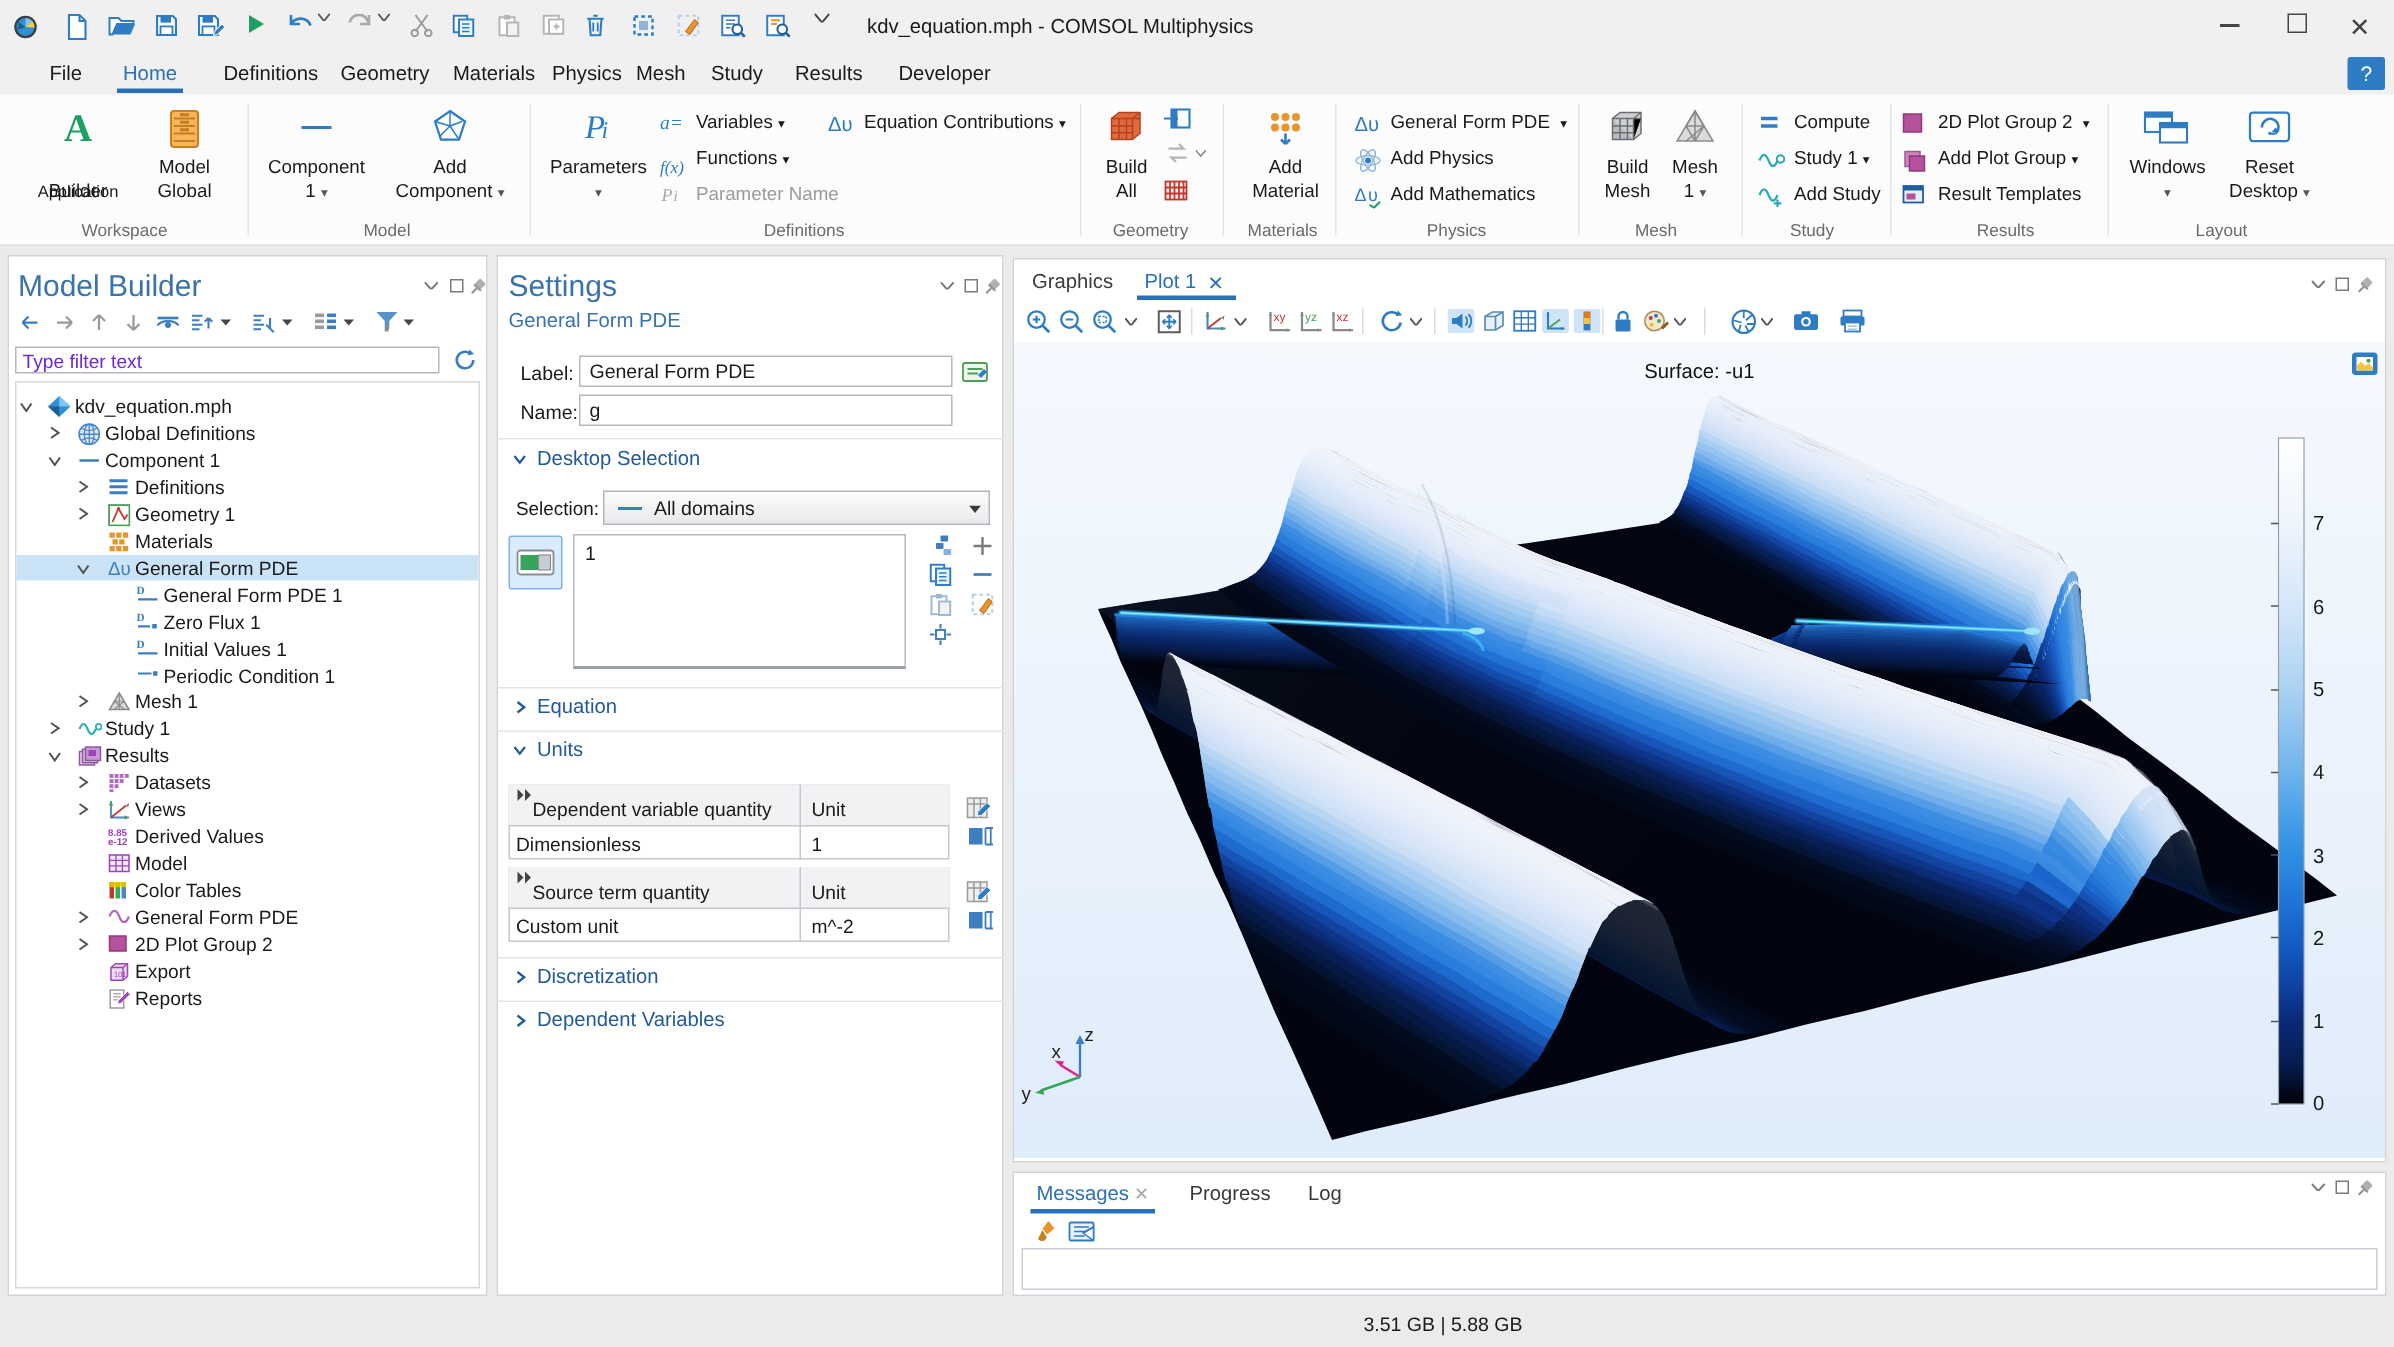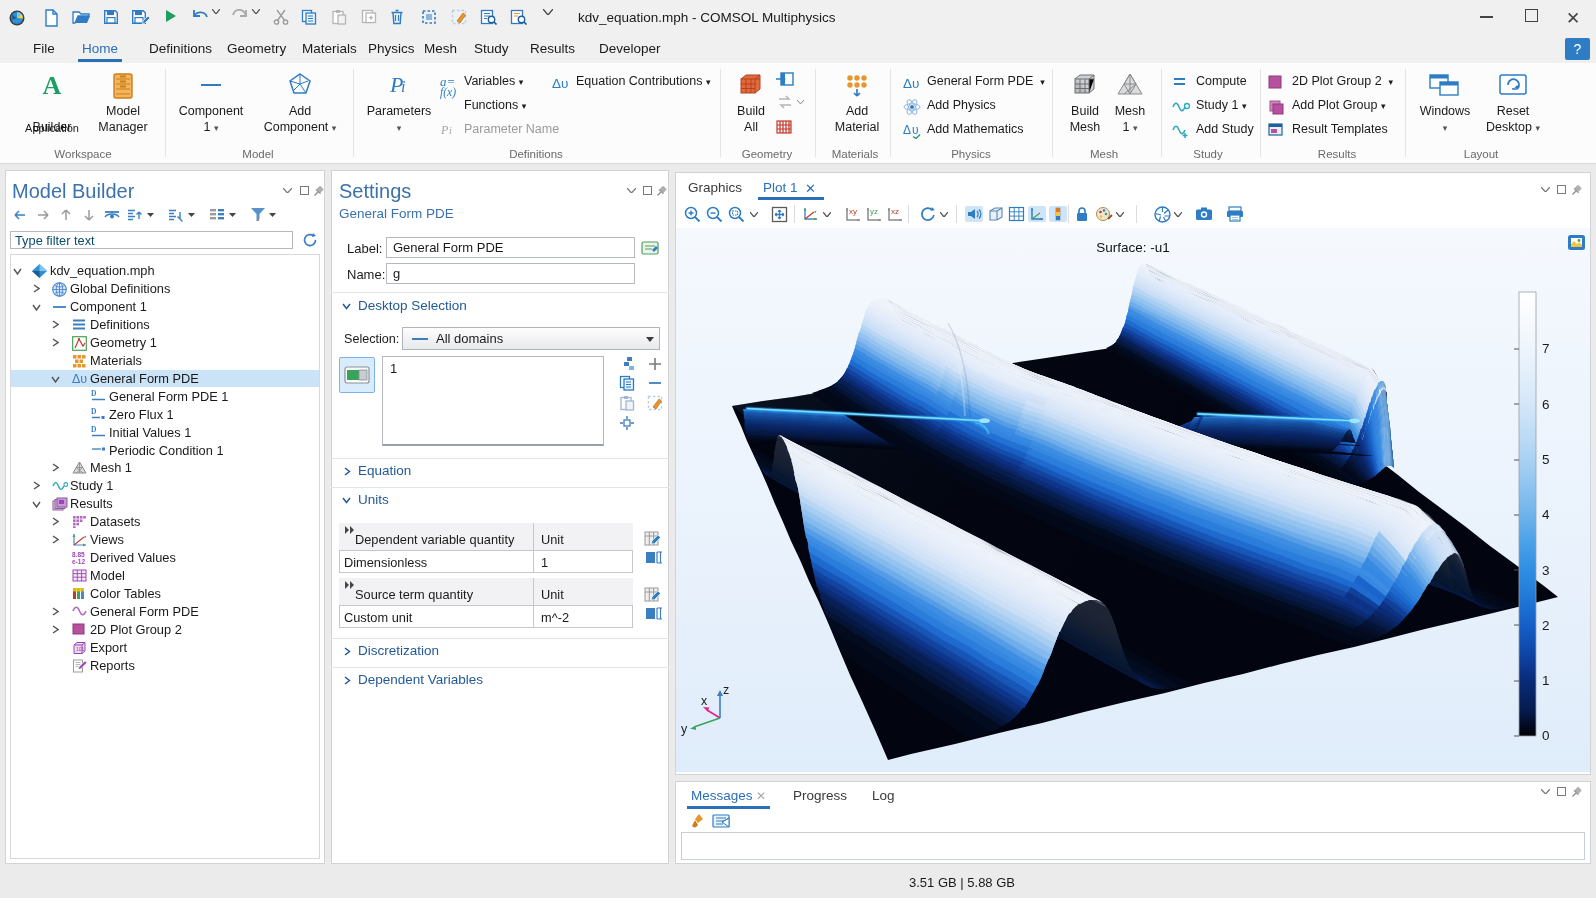"f(x)" div.a { top: 85px -> 104px }
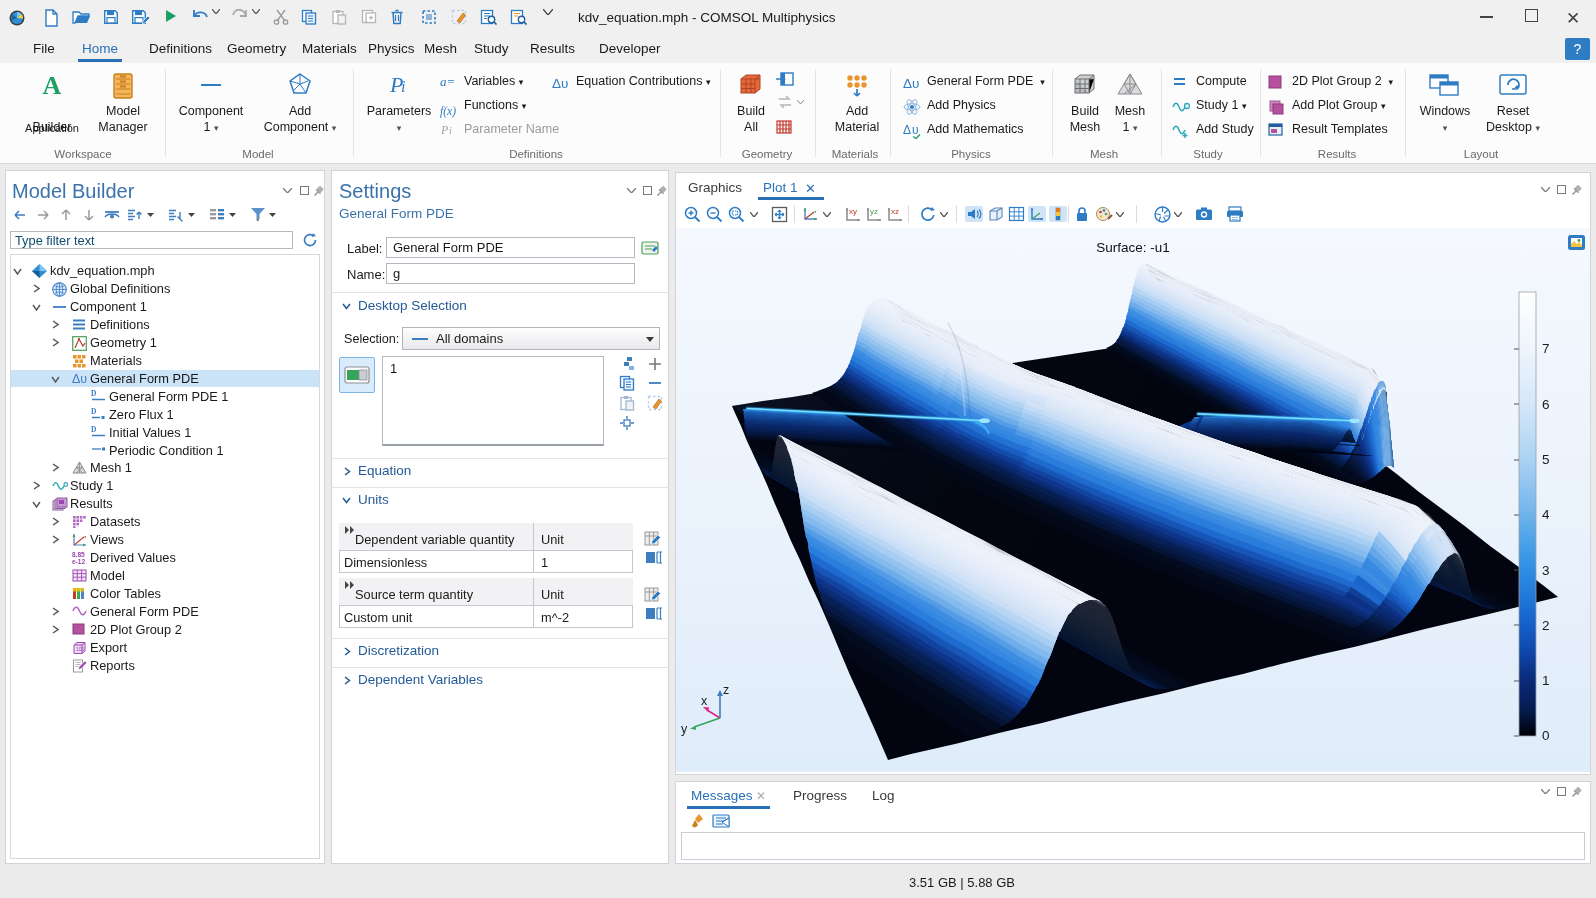"Manager" div.a { text: Manager -> Global }
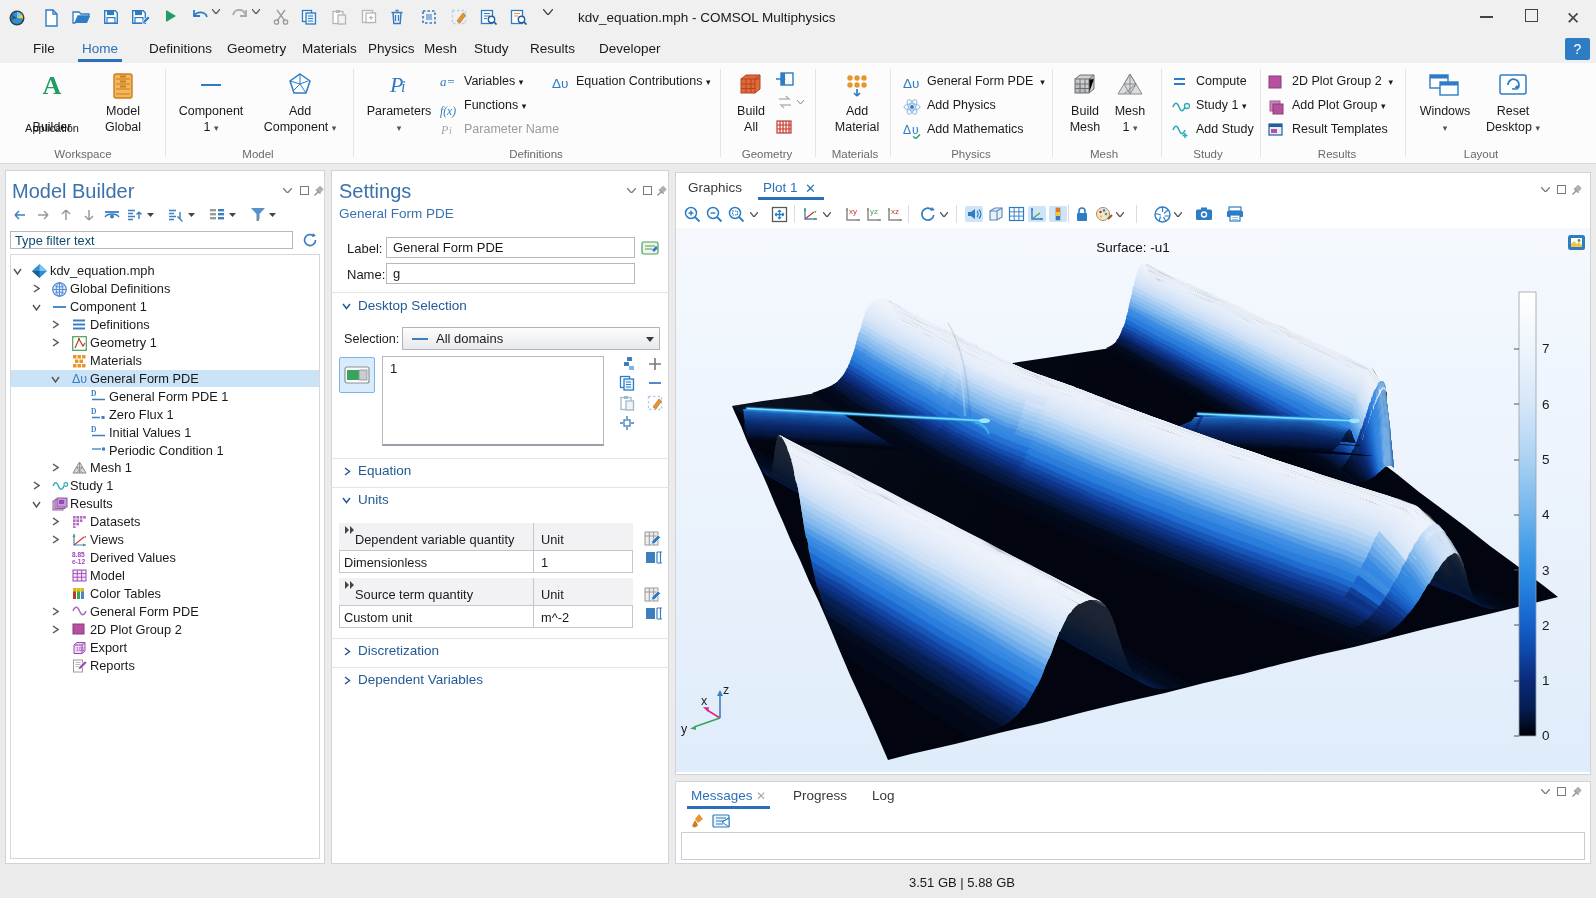"Type filter text" div.a { color: #0c4a6e -> #6d28d9 }
